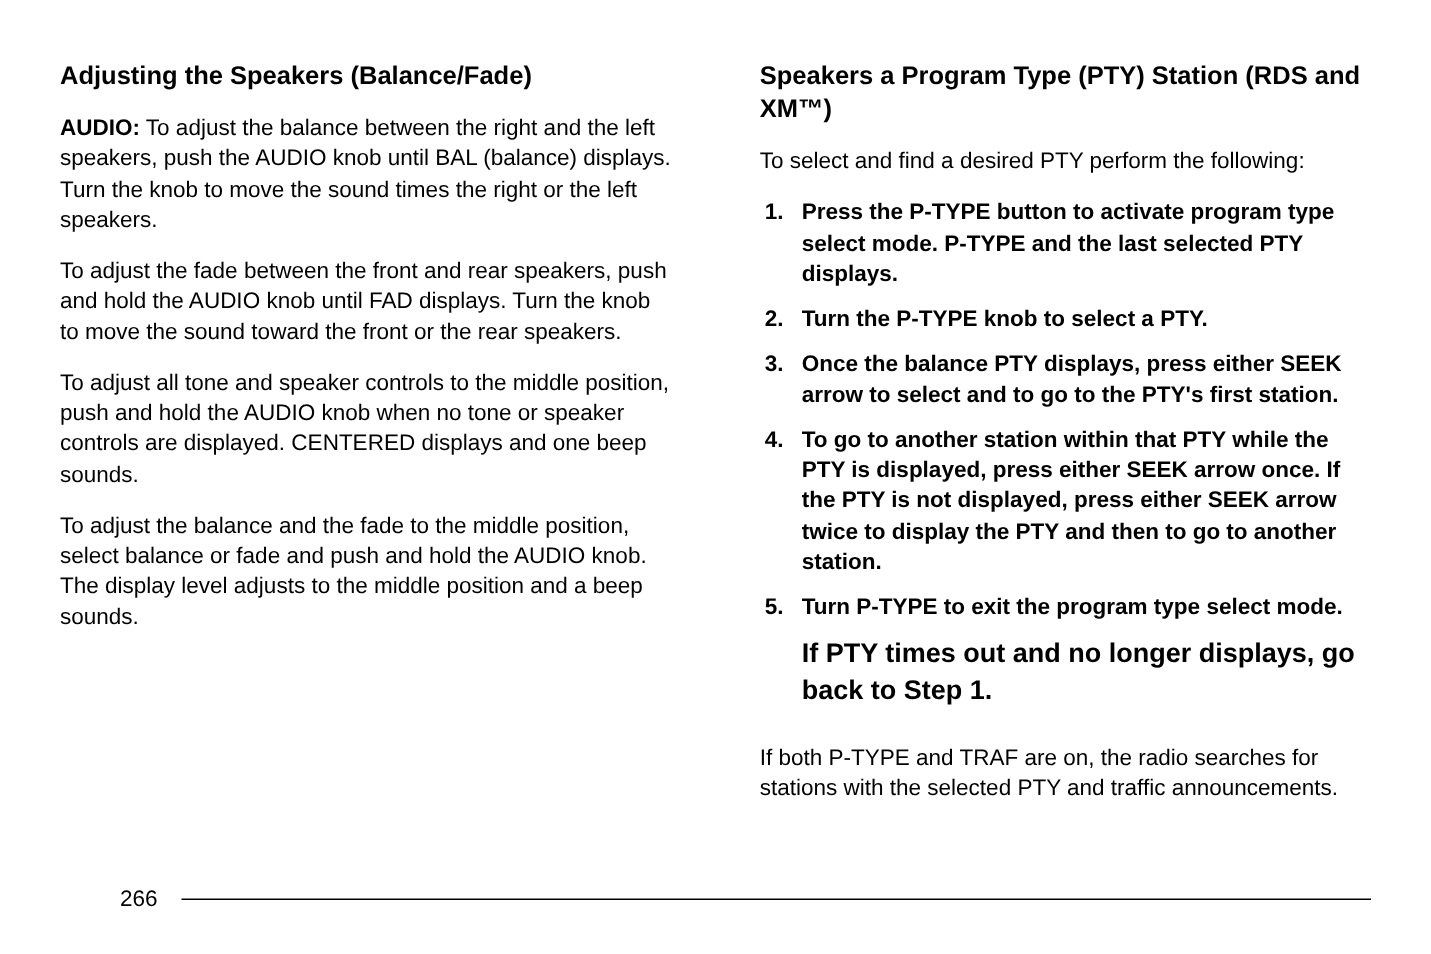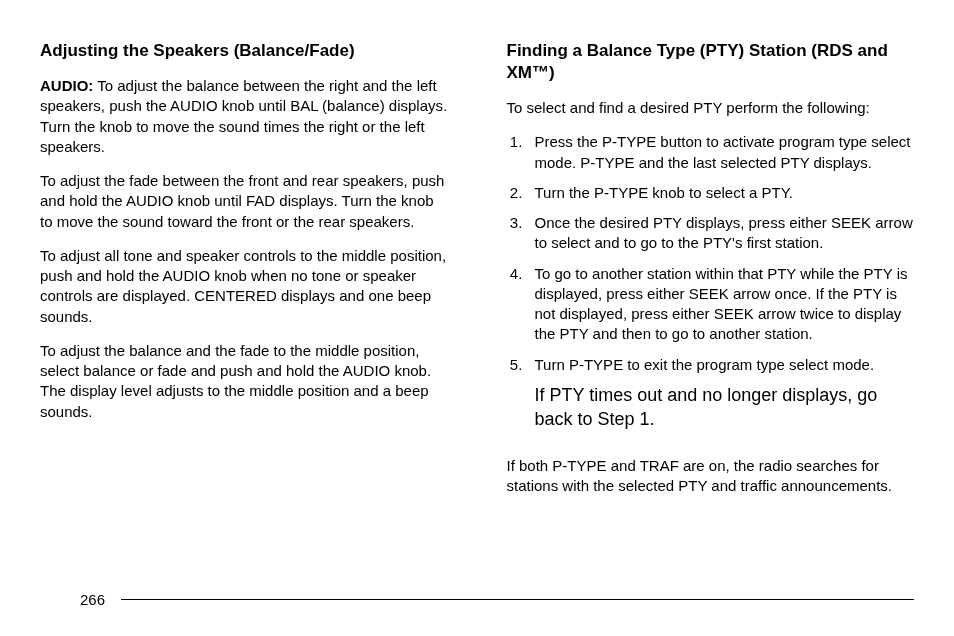"Finding a Balance Type (PTY)" div.heading { text: Finding a Balance -> Speakers a Program }
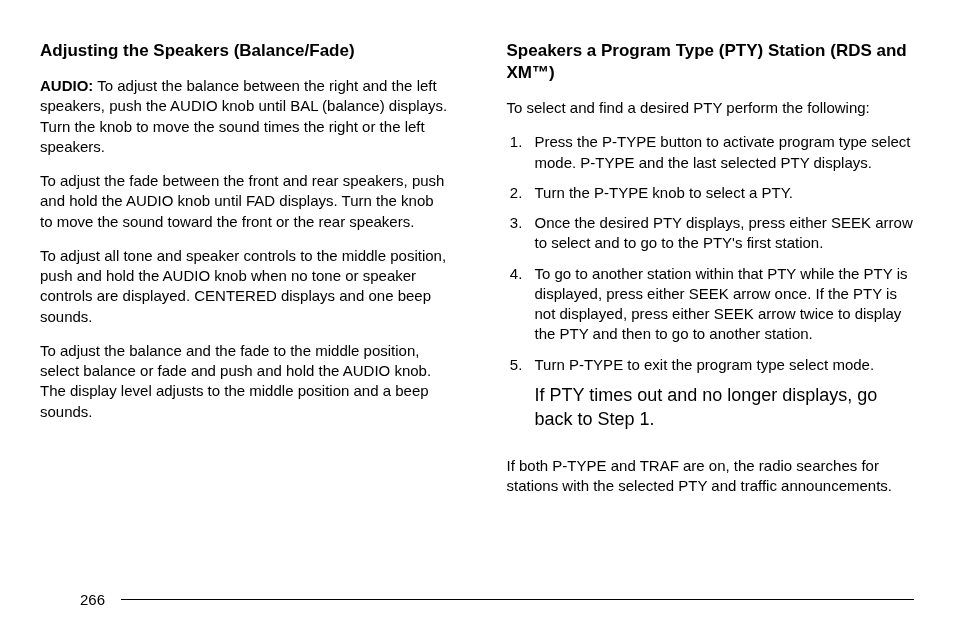"Press the P-TYPE button to" .list-item { font-weight: none -> bold }
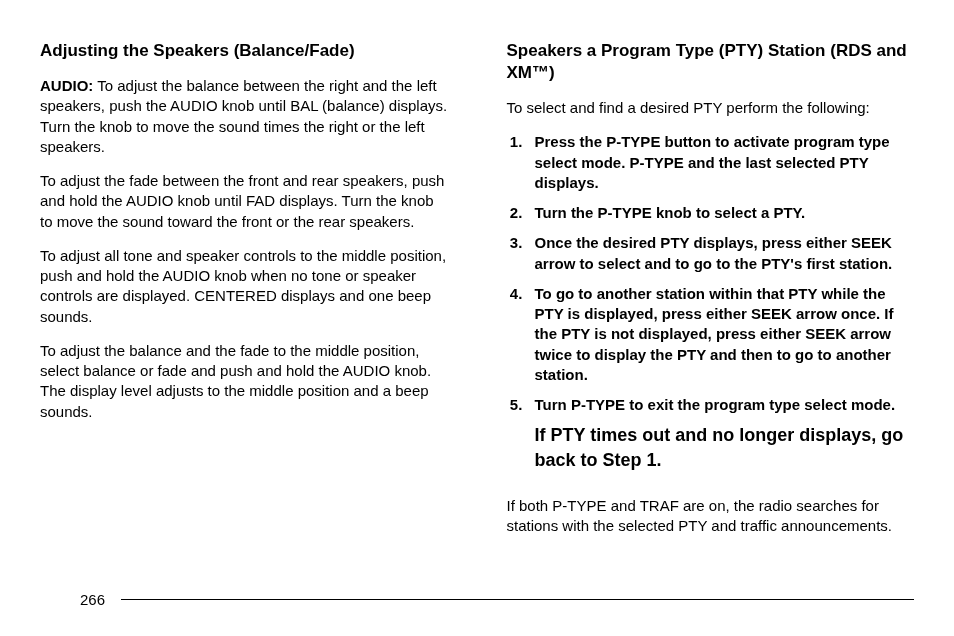"Once the desired PTY displays," span { text: desired -> balance }
